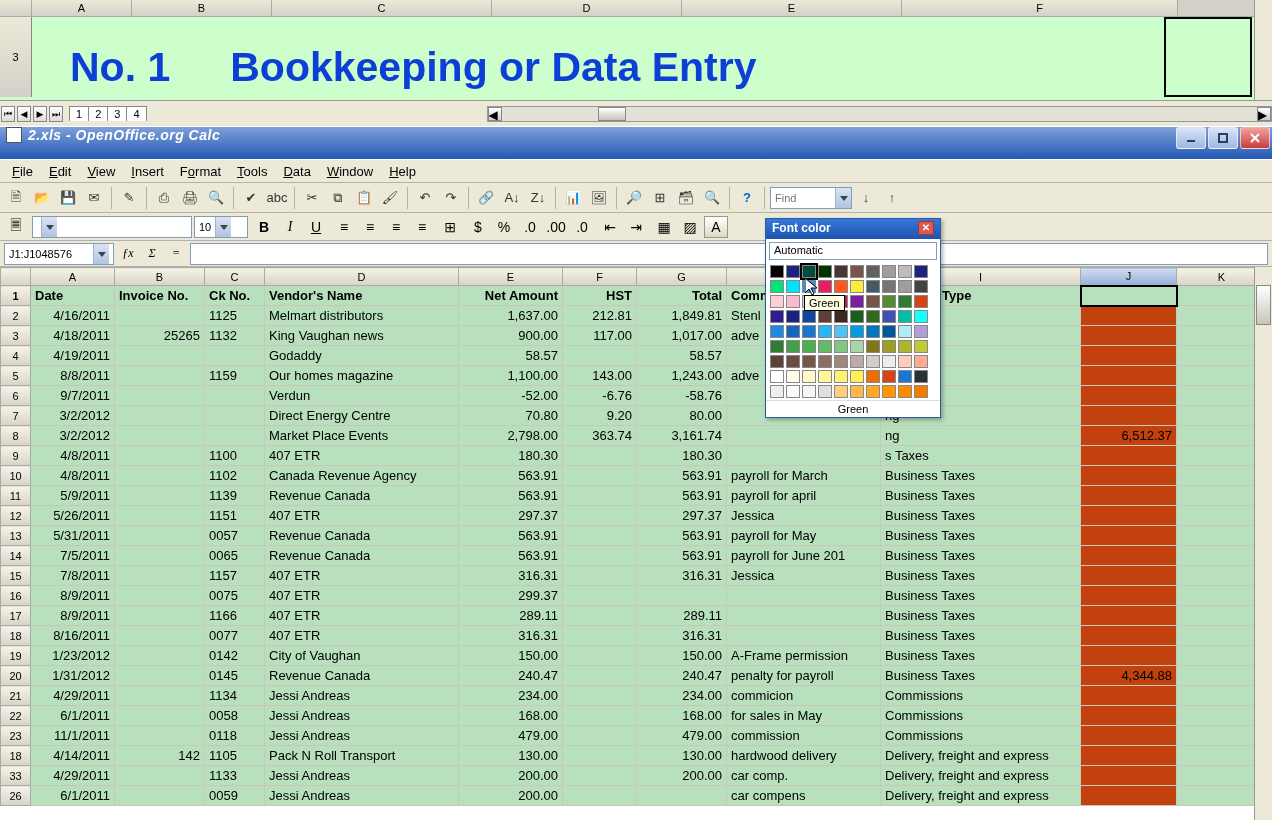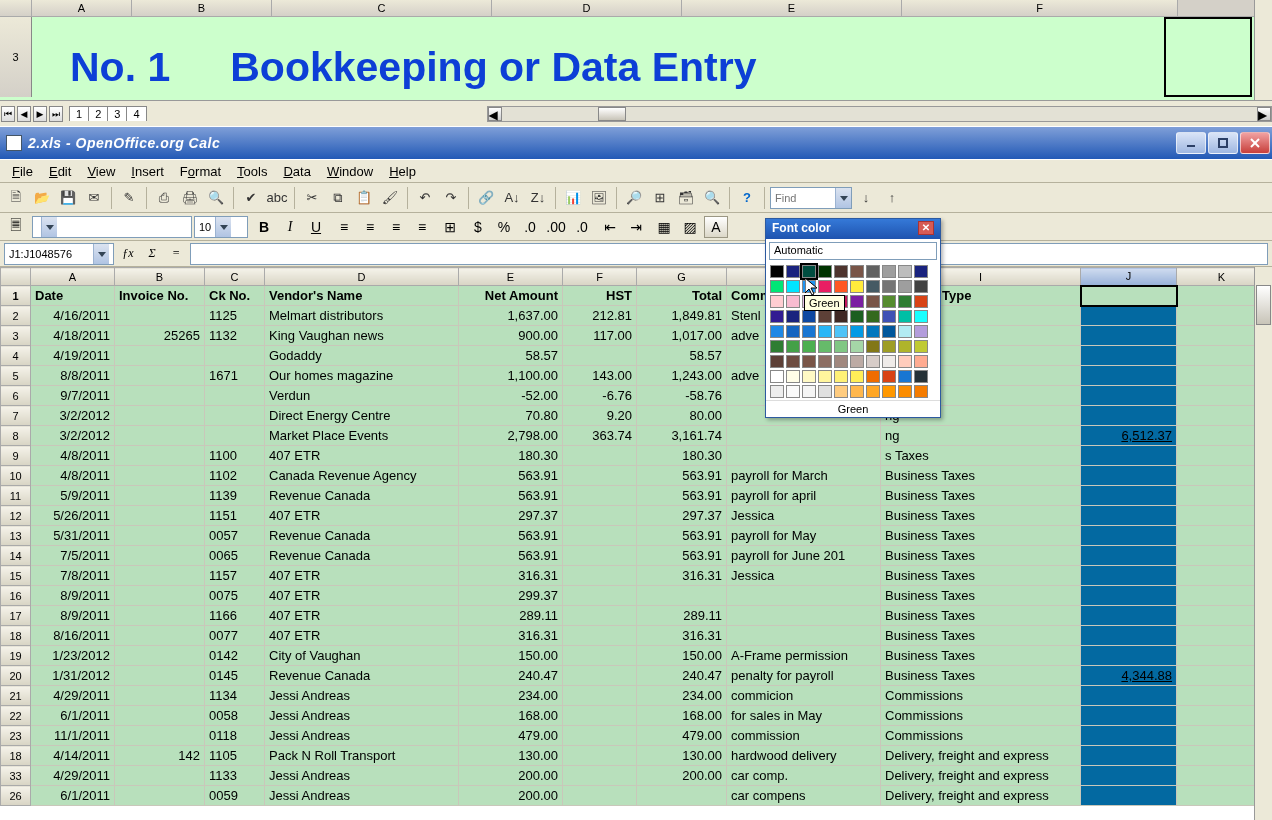"2.xls - OpenOffice.org Calc" .titlebar { align-items: center -> none }
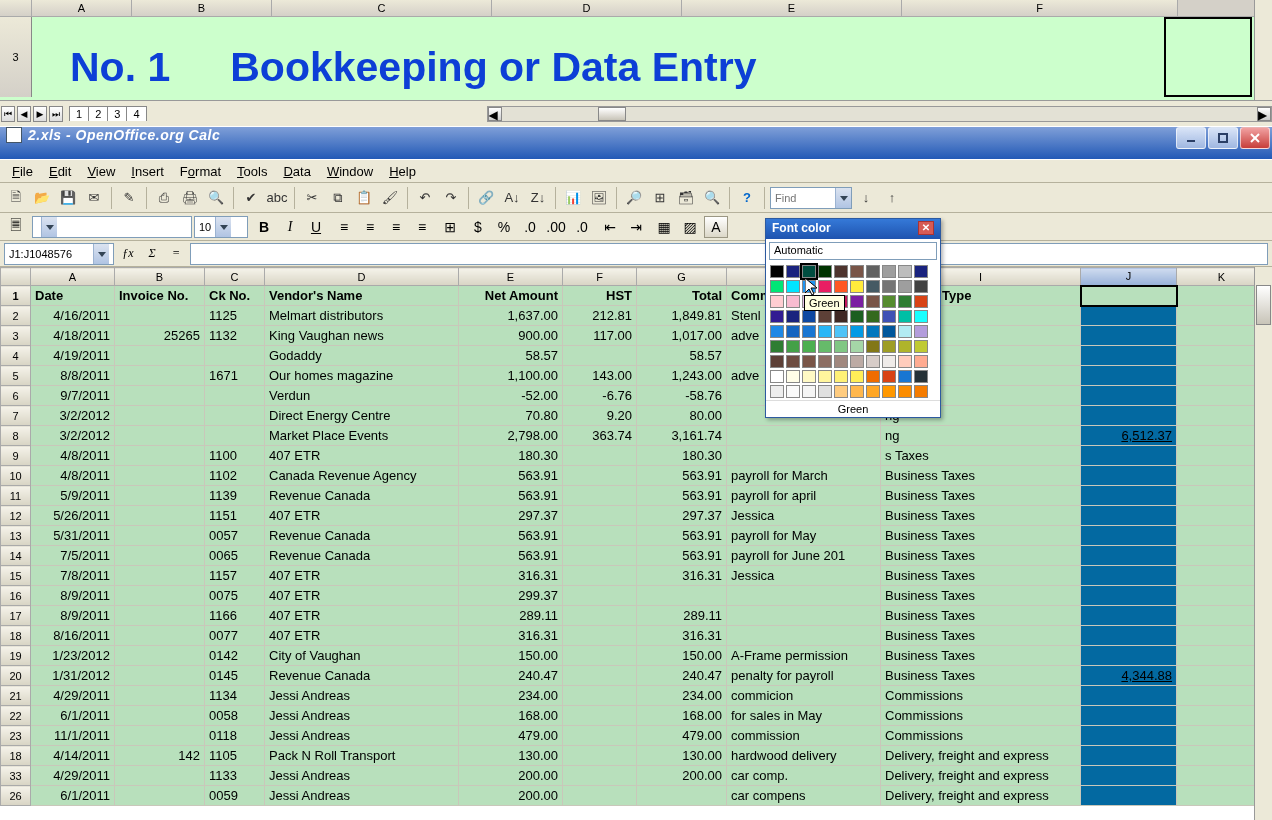"1671" td { text: 1671 -> 1159 }
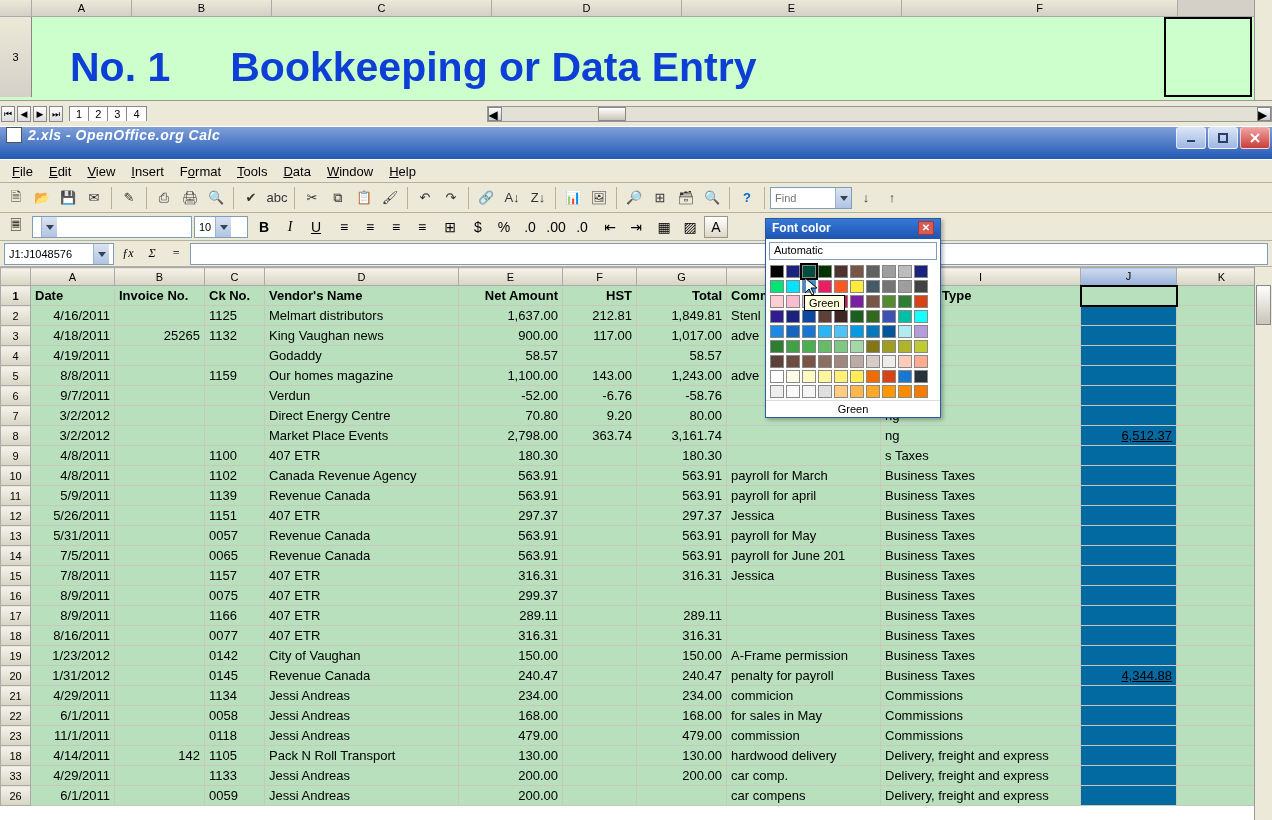"6,512.37" table.sheet td.selcol { background: #0369a1 -> #c2410c; text-decoration: underline -> none }
